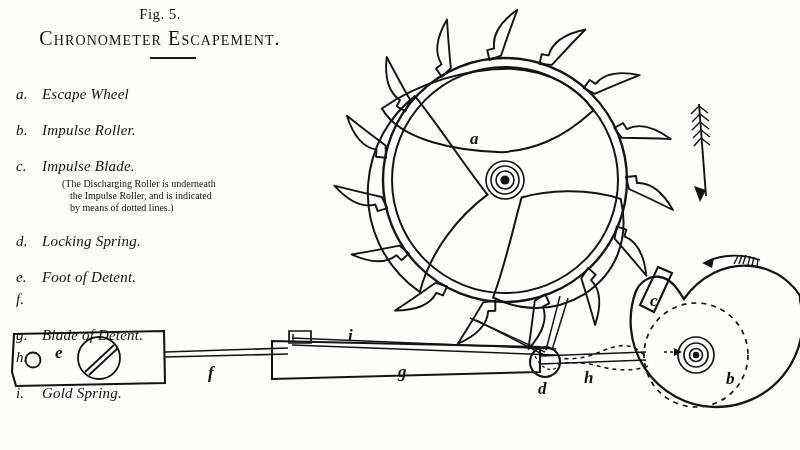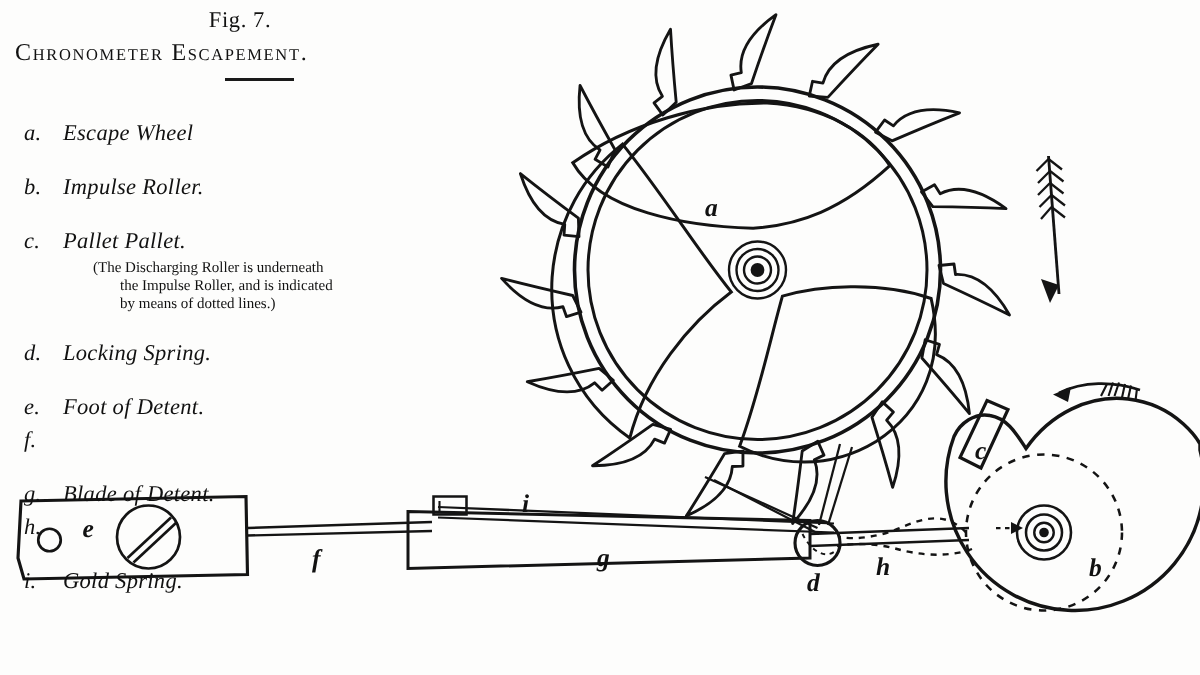"Fig. 7." div.fig-no { text: 7 -> 5 }
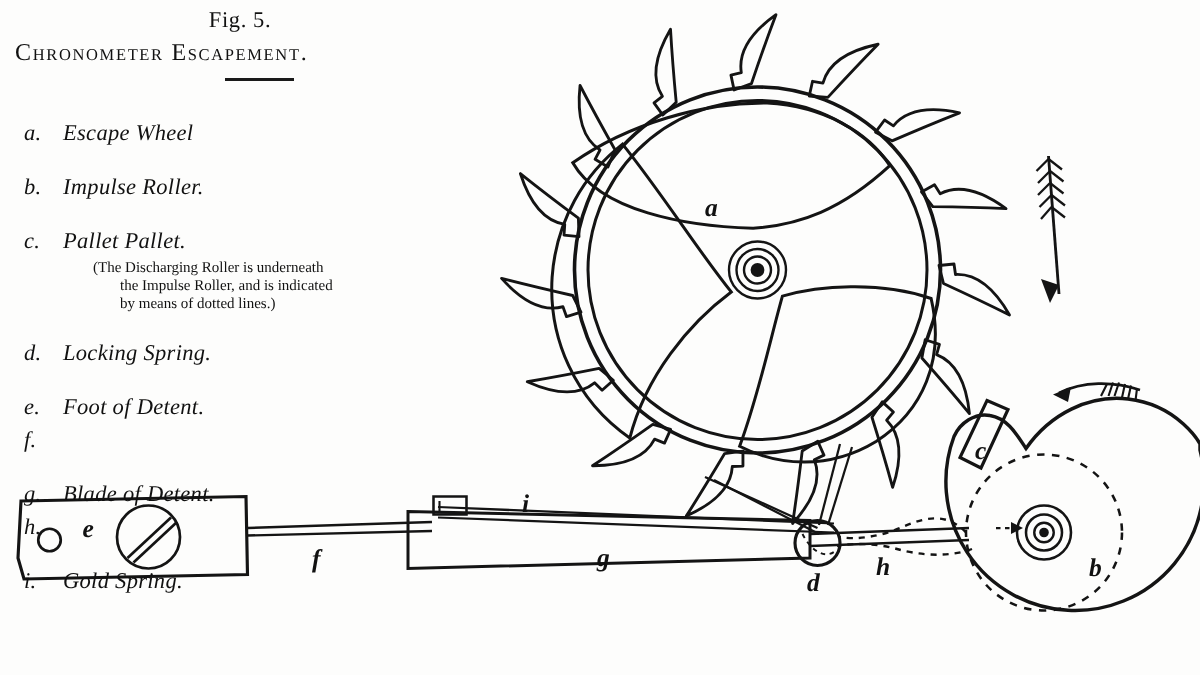"Chronometer Escapement." .fig-title { font-size: 16px -> 20px; text-align: left -> center }
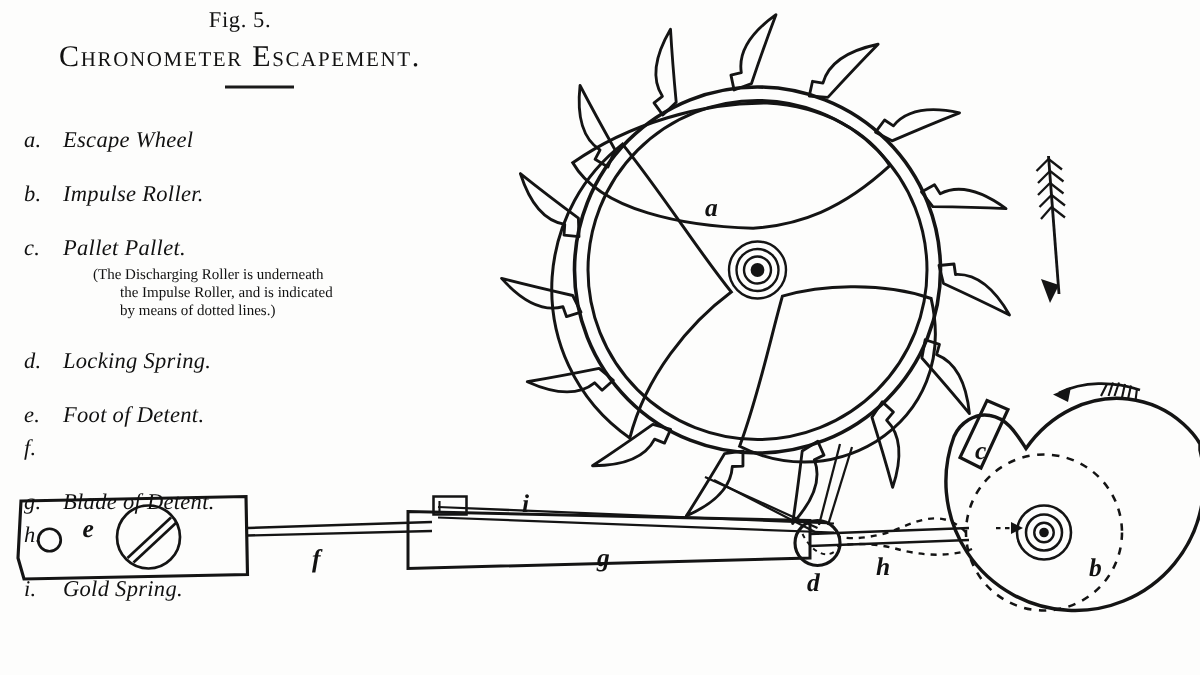"Pallet Pallet." span.txt { text: Pallet Pallet -> Impulse Blade }
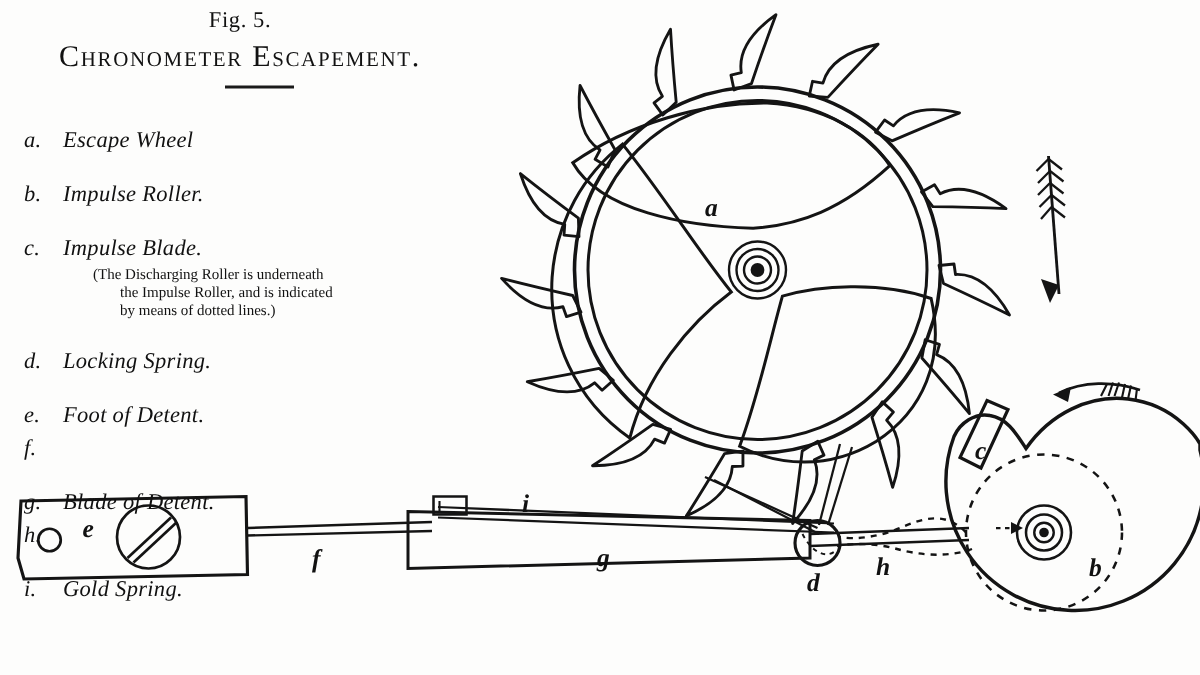"the Impulse Roller, and is" .note div+div { margin-left: 18px -> 8px }
